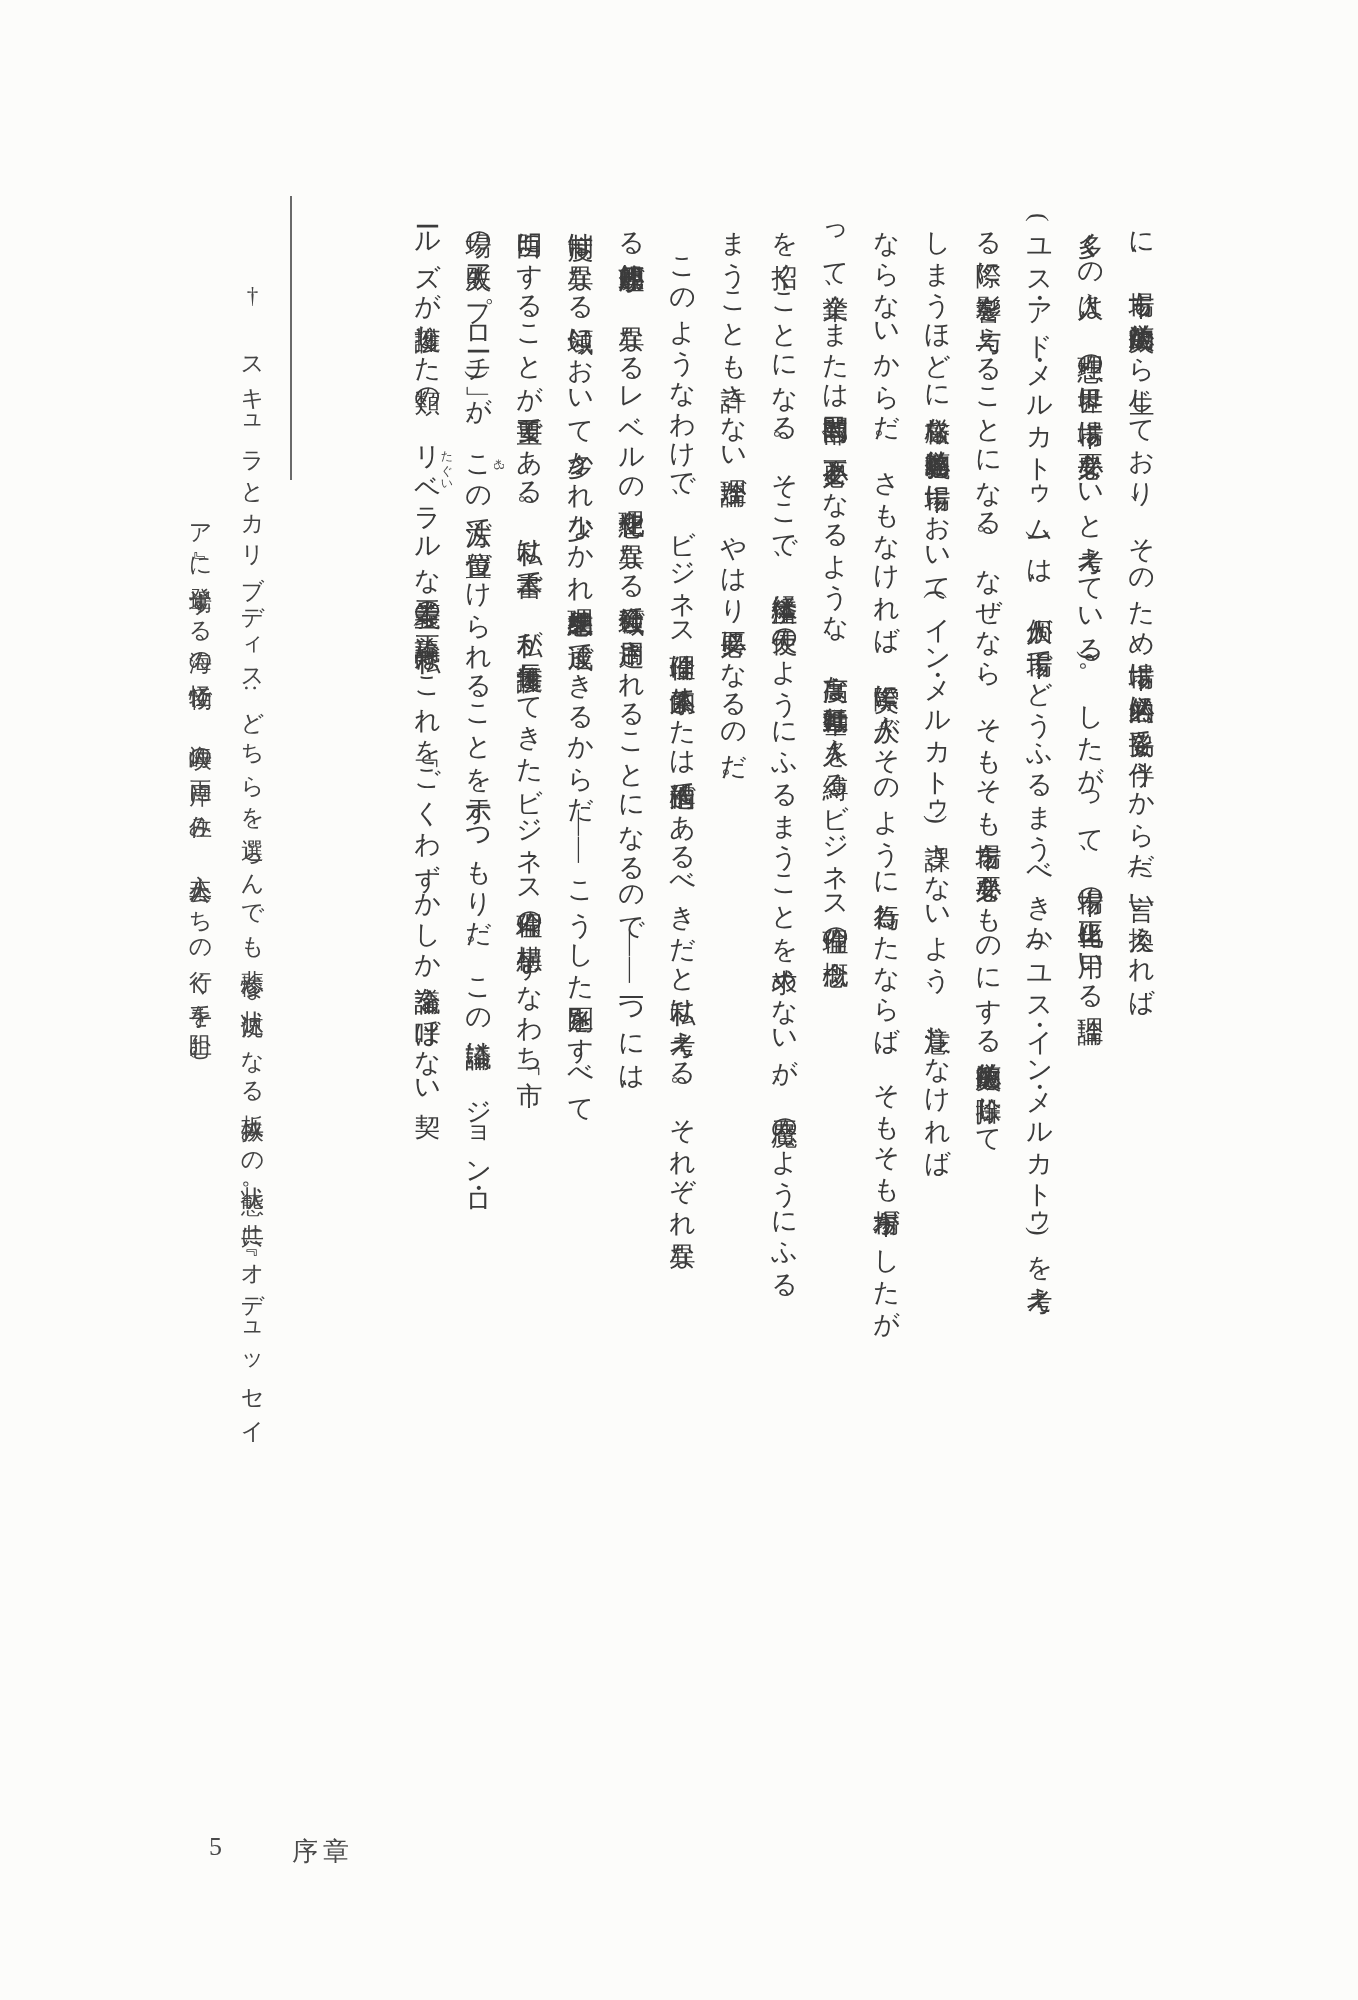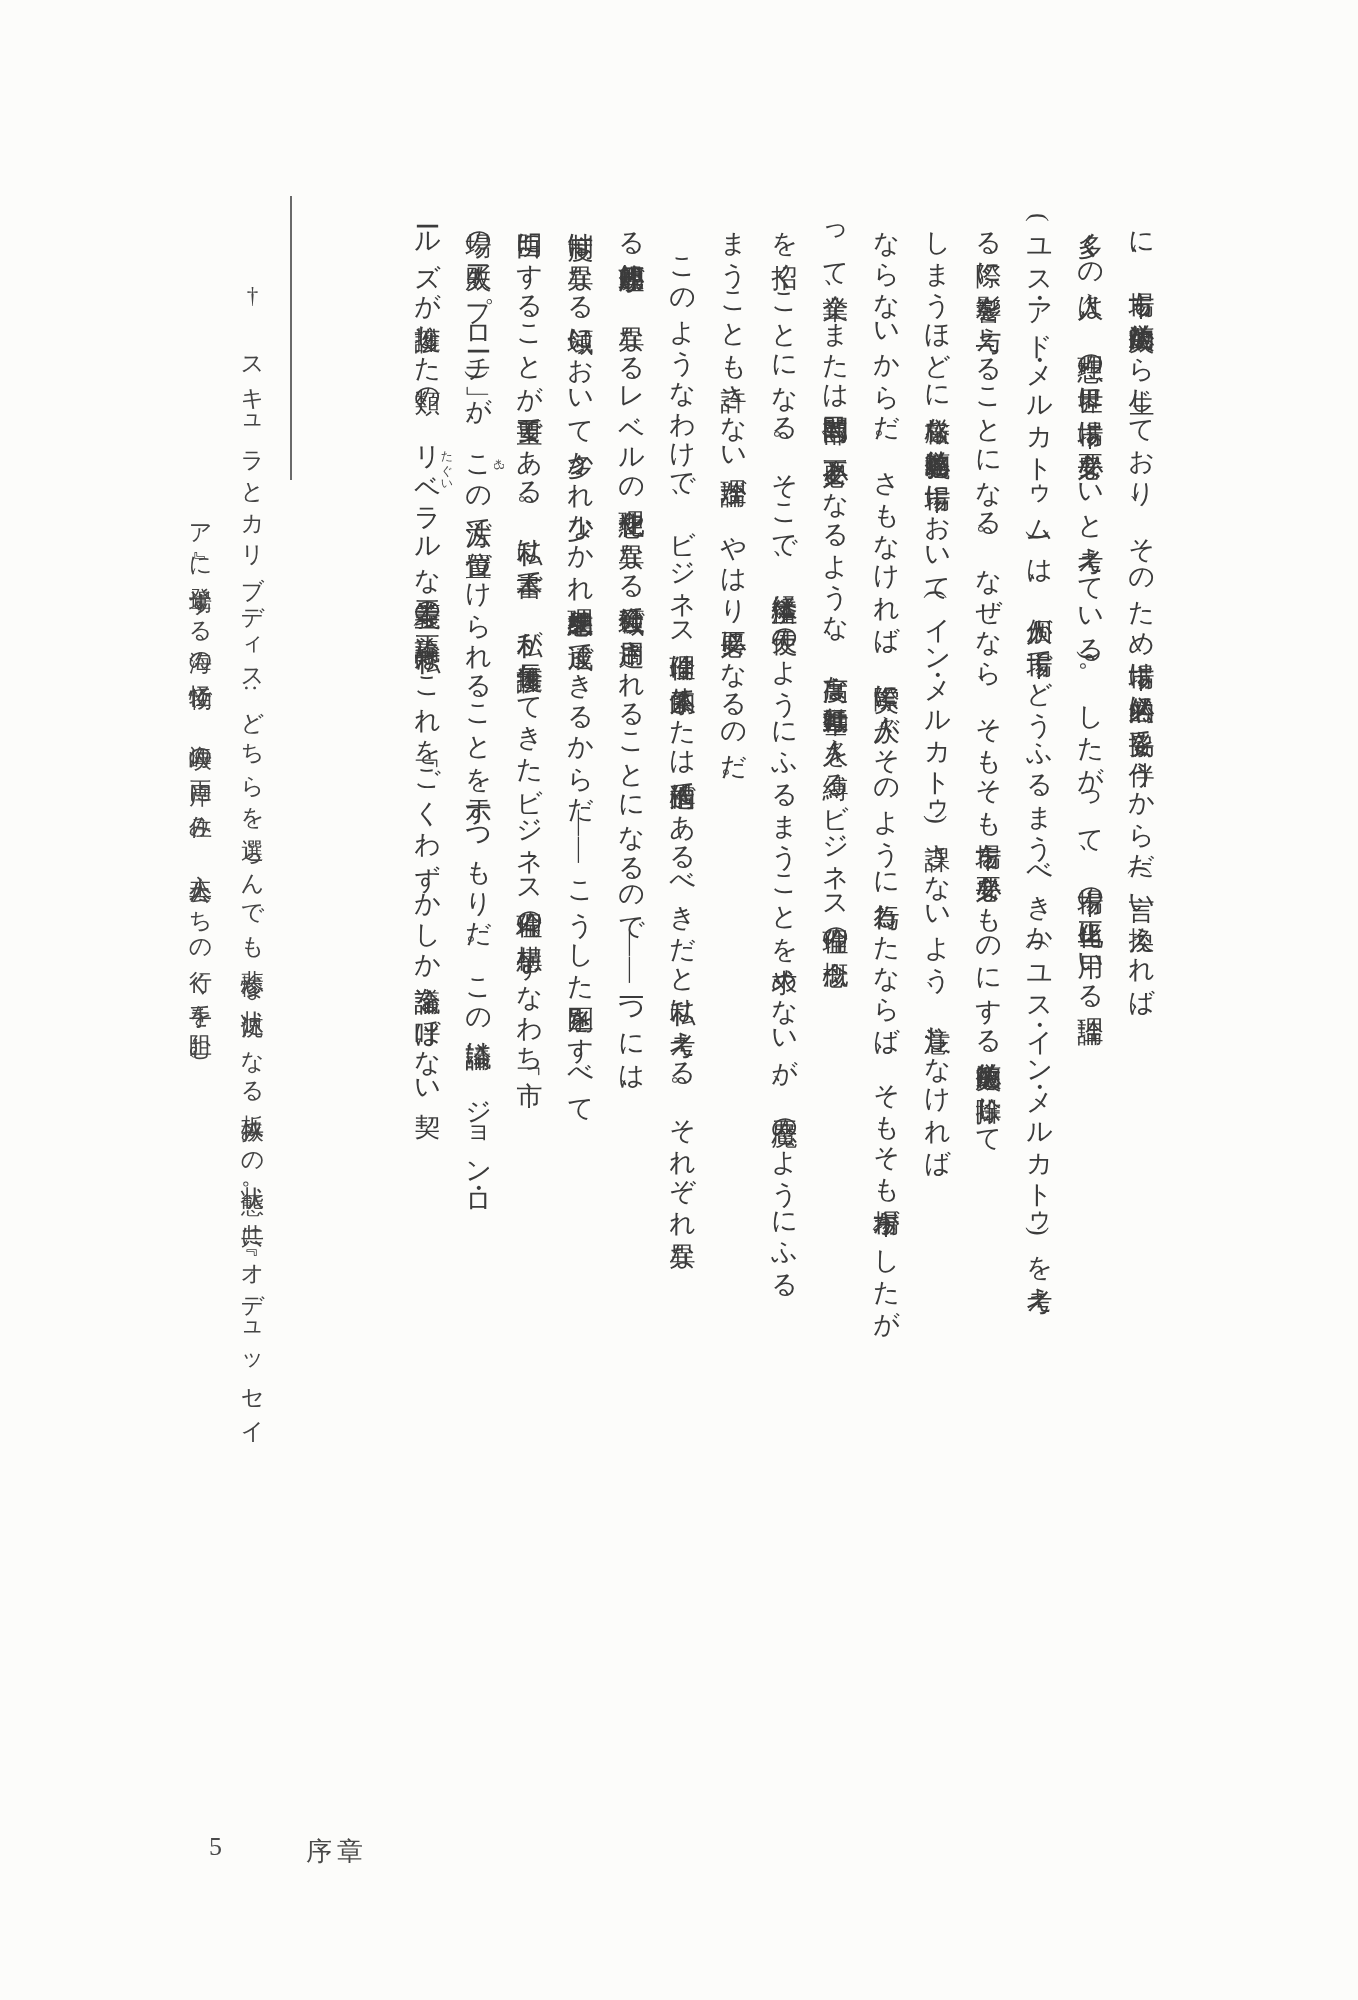"序章" #footer-chapter { left: 306px -> 292px }
